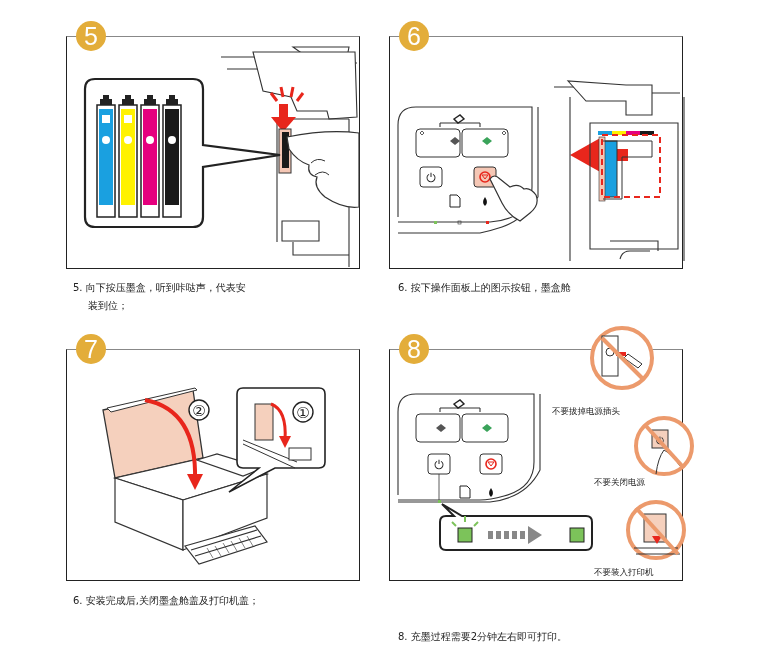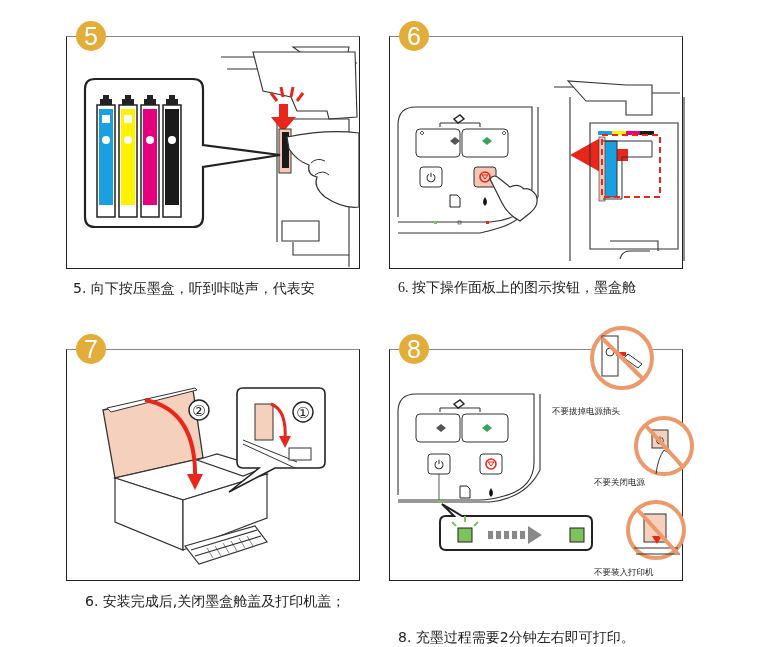"5. 向下按压墨盒，听到咔哒声，代表安" .caption { font-size: 14px -> 10px }
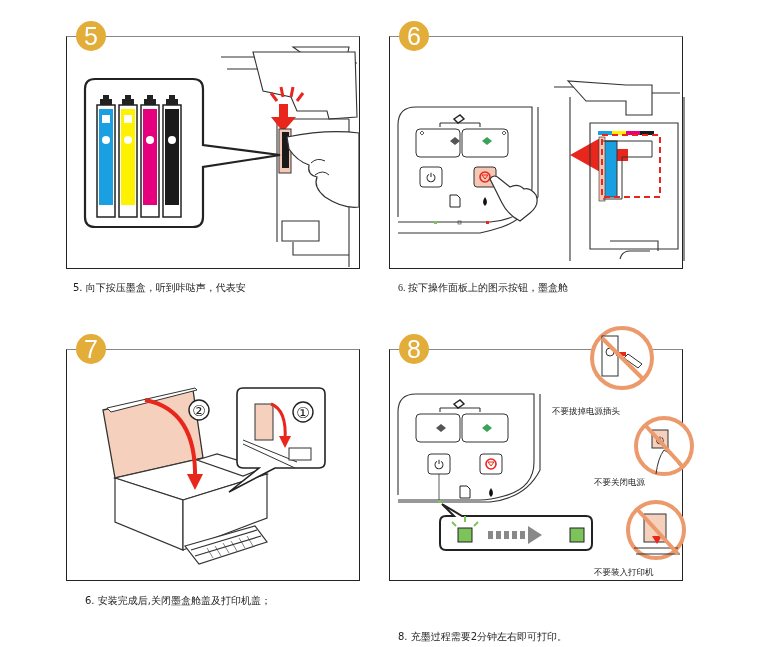"6. 按下操作面板上的图示按钮，墨盒舱" div.caption { font-family: Liberation Serif, serif -> none }
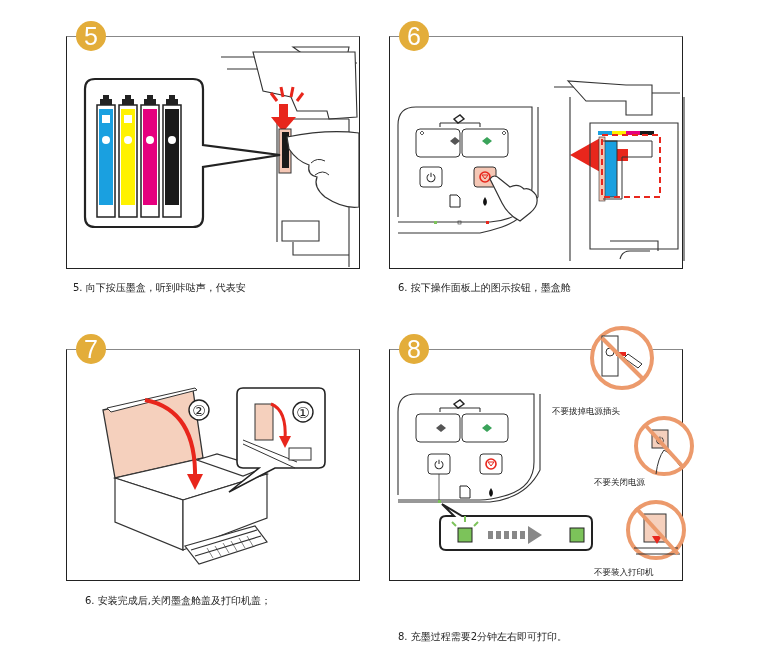"装到位；" span.indent { html: none -> <span>装到位；</span> }
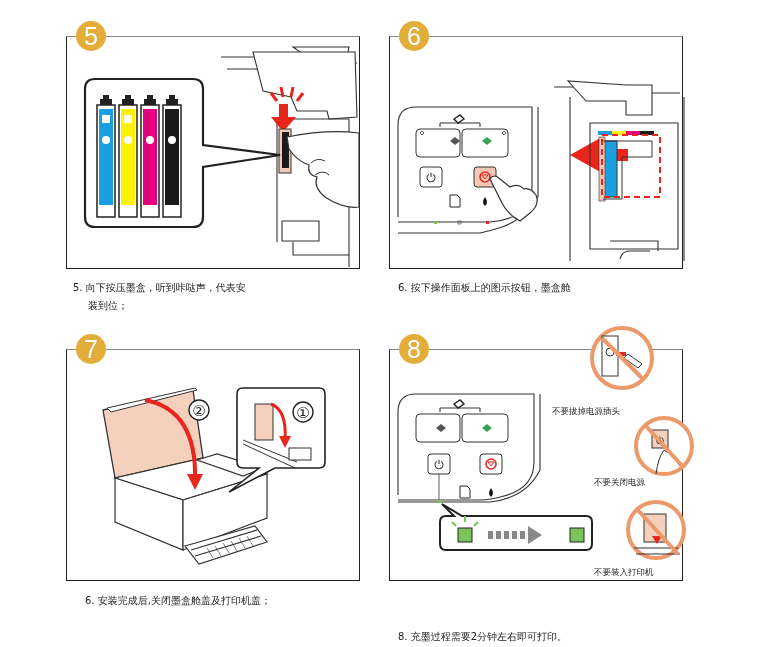"6. 安装完成后,关闭墨盒舱盖及打印机盖；" div.caption { margin-left: 12px -> none }
